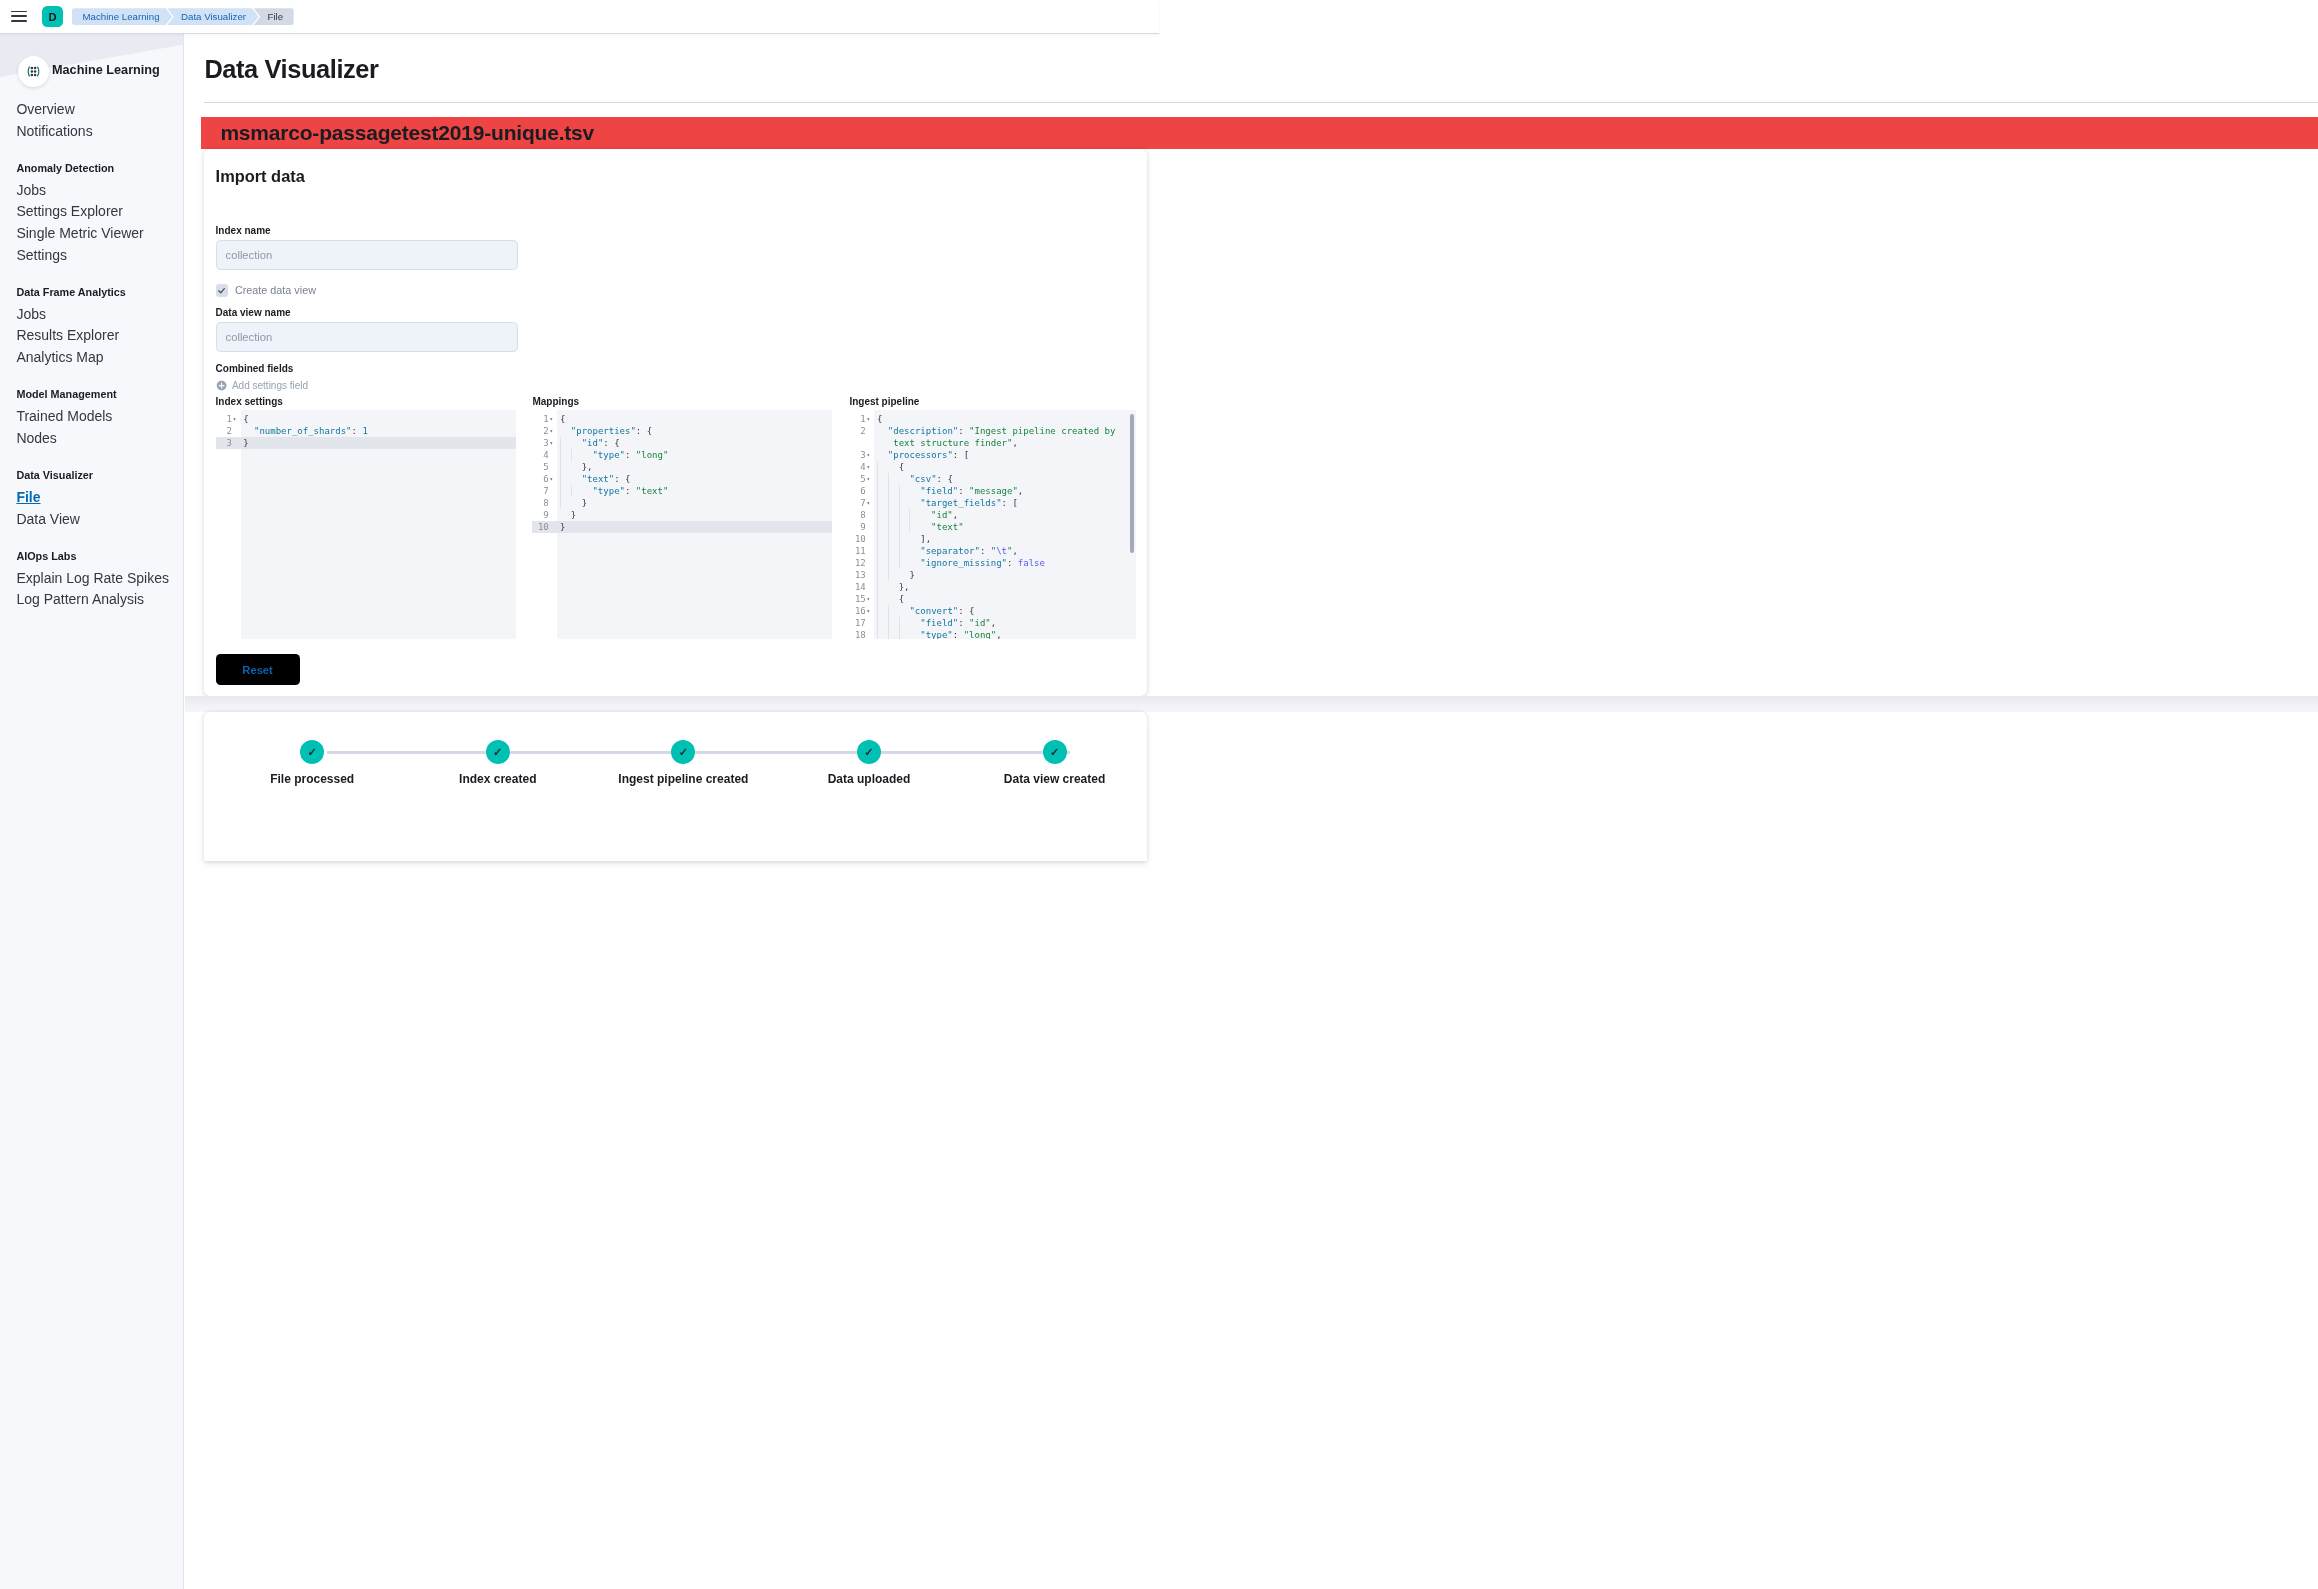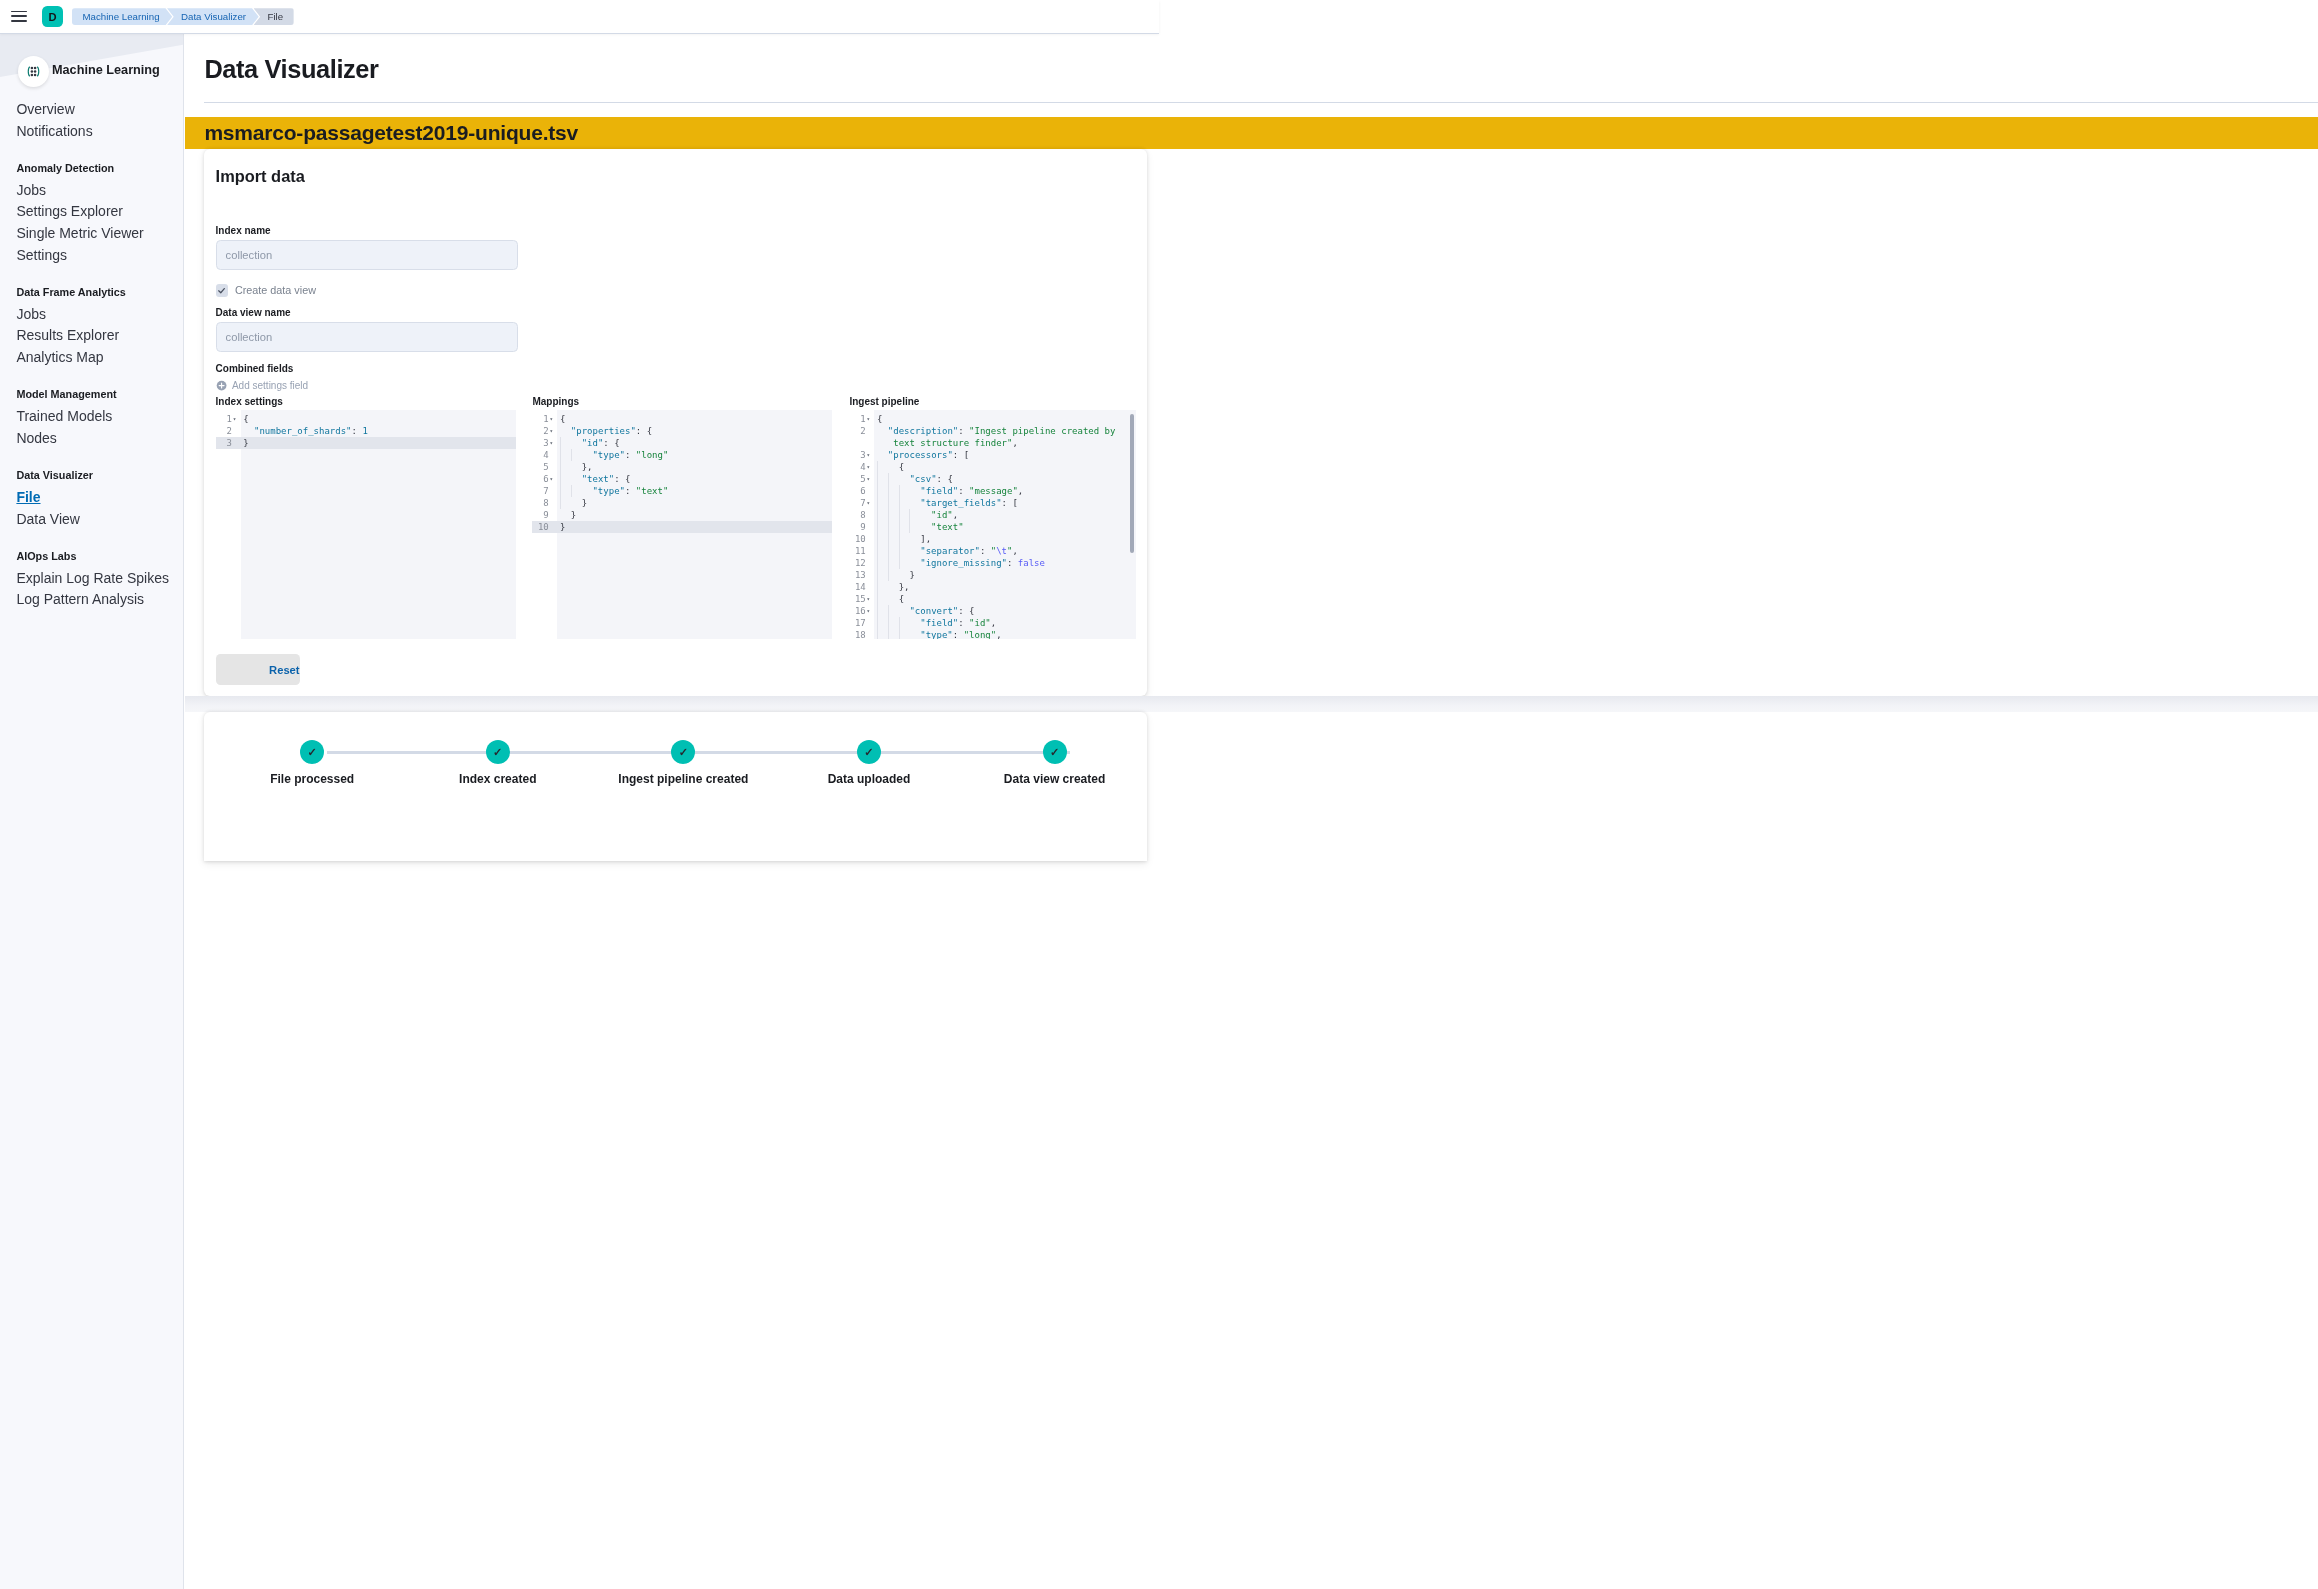"msmarco-passagetest2019-unique.tsv" .file-strip { background: #eab308 -> #ef4444; left: 0 -> 16px }
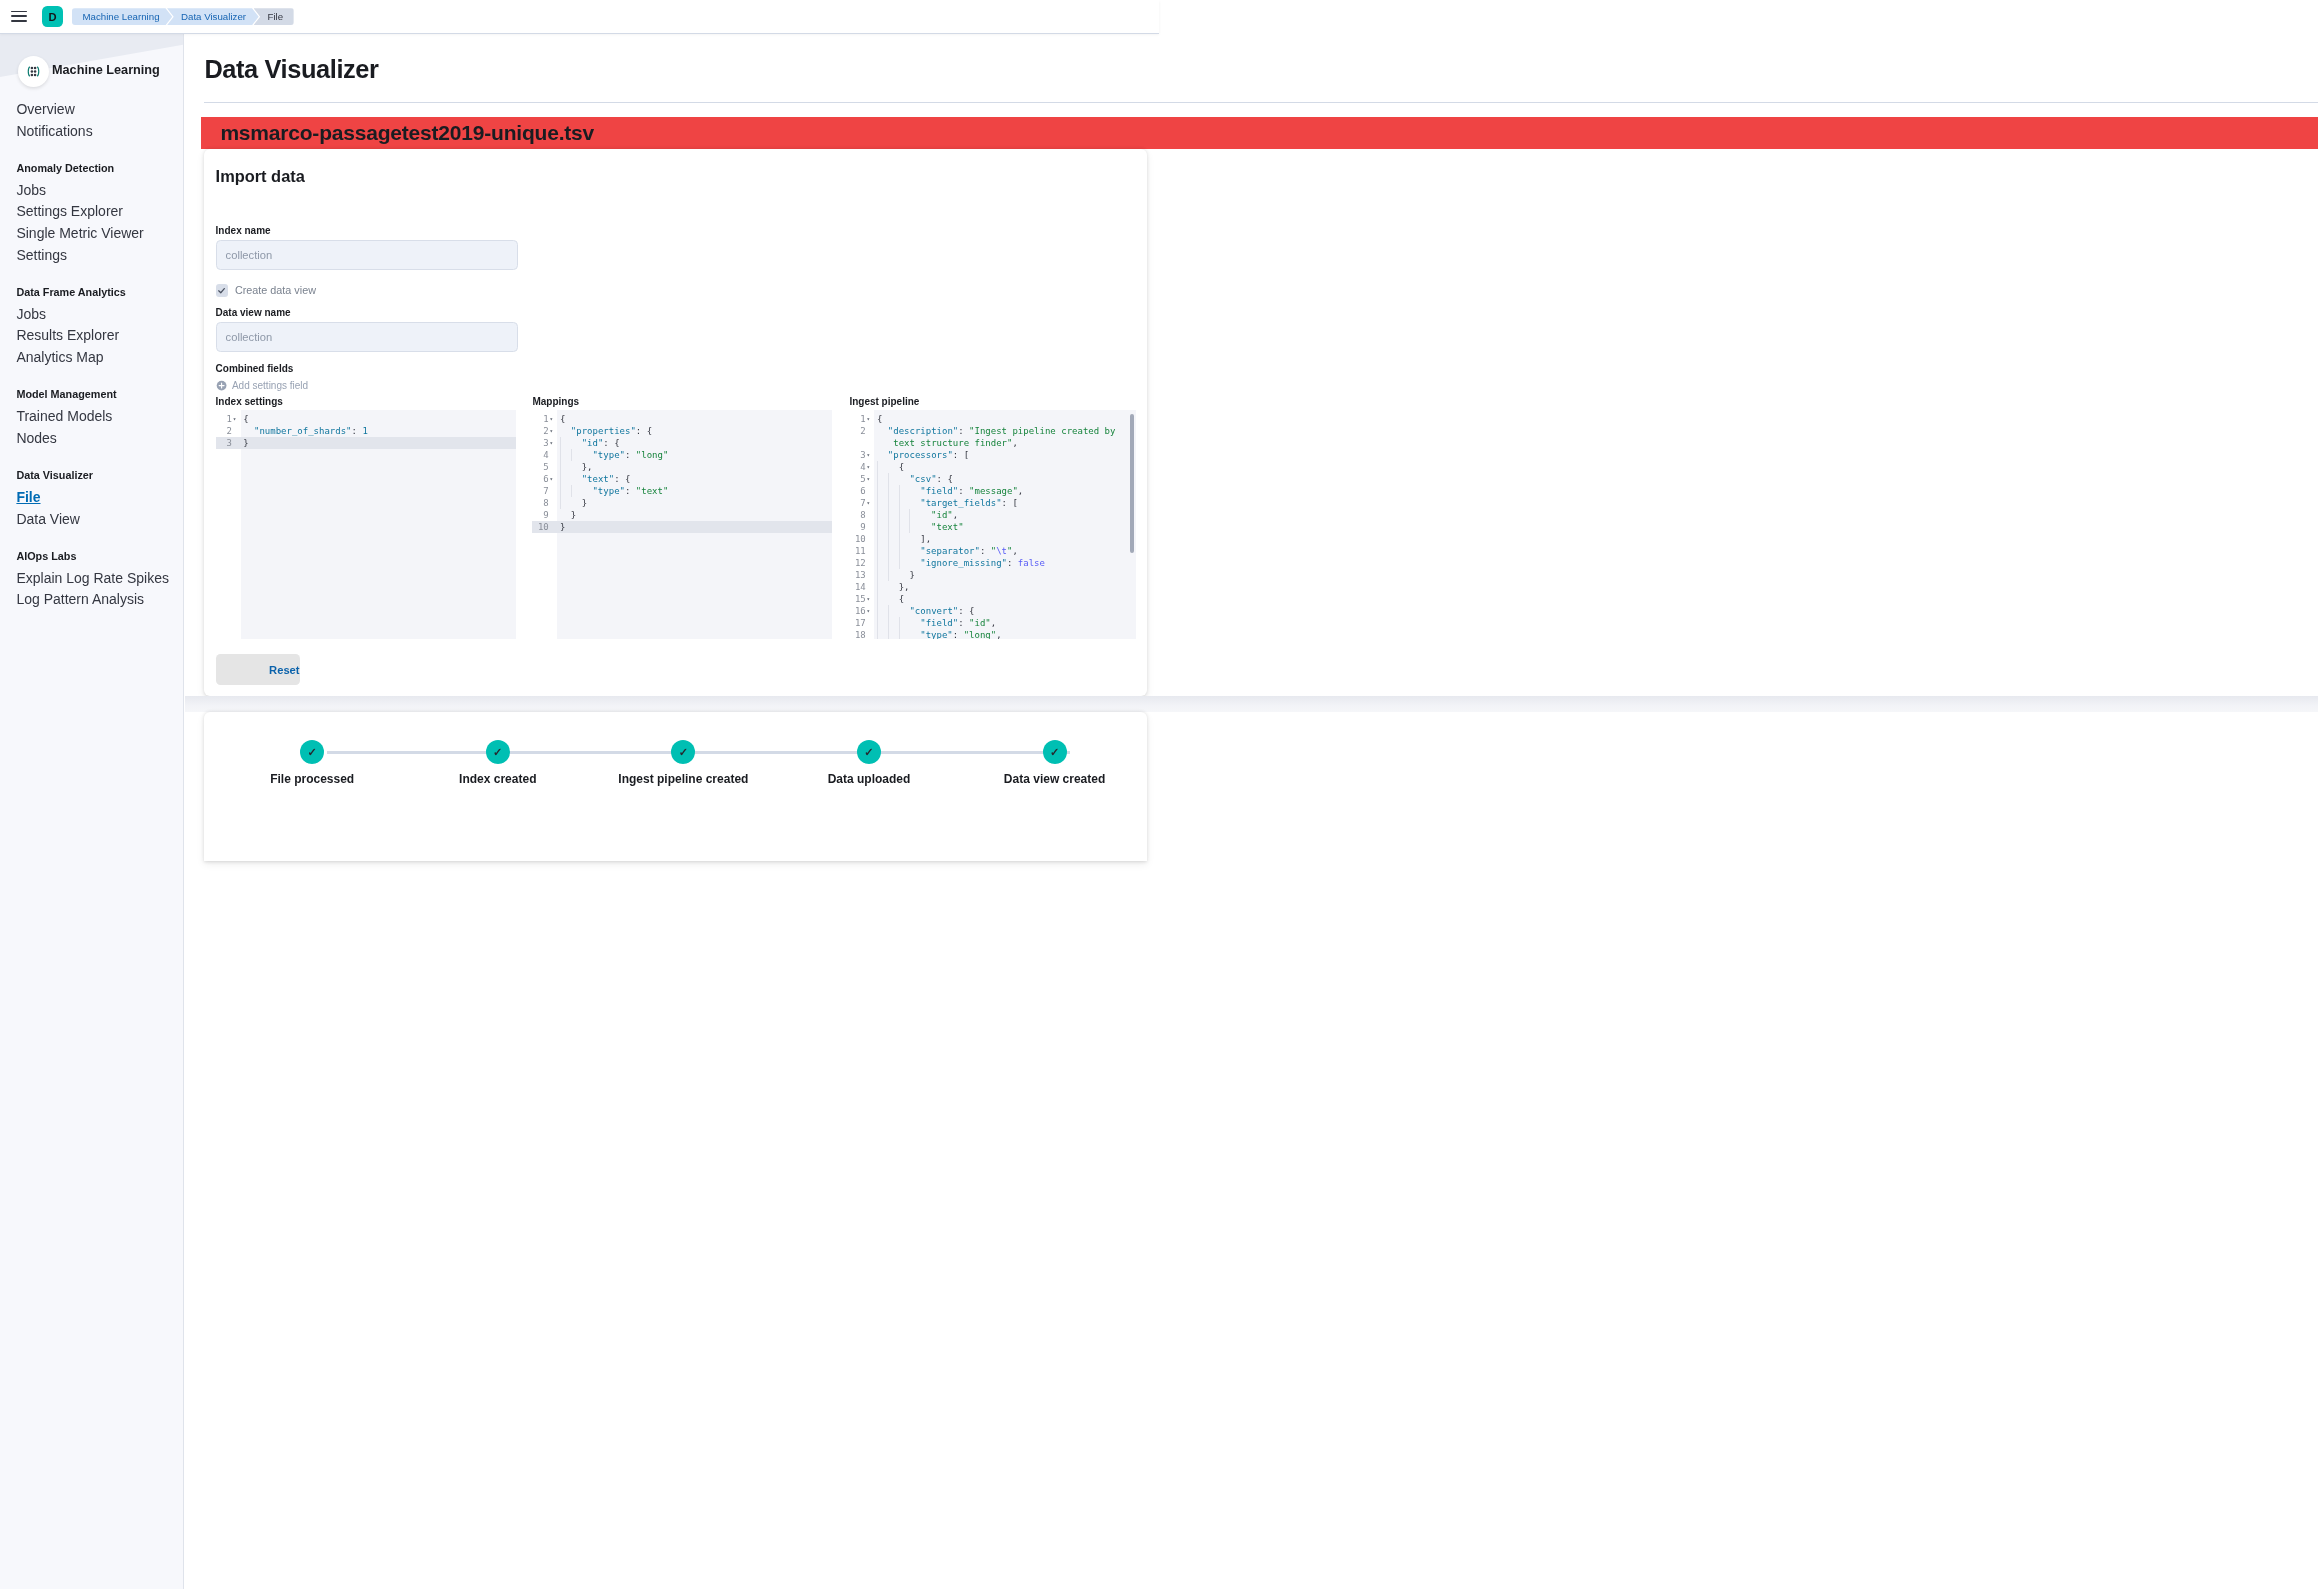"Reset" .reset-btn { background: #e5e5e5 -> #000000; text-align: right -> none }
